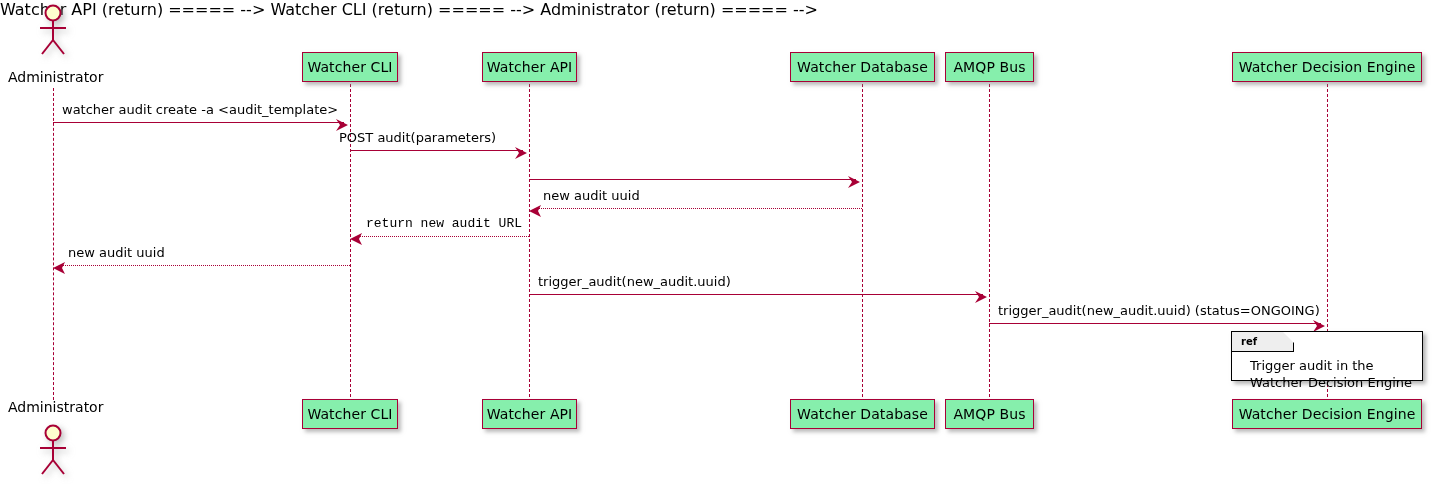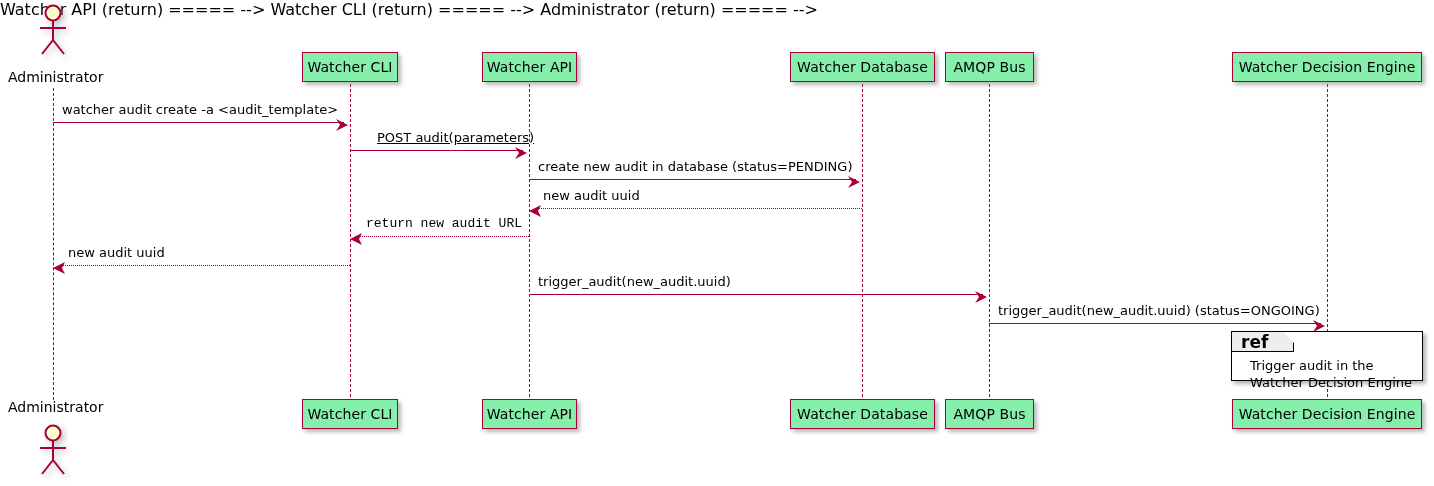"POST audit(parameters)" div.msg-label { left: 377px -> 339px; text-decoration: underline -> none }
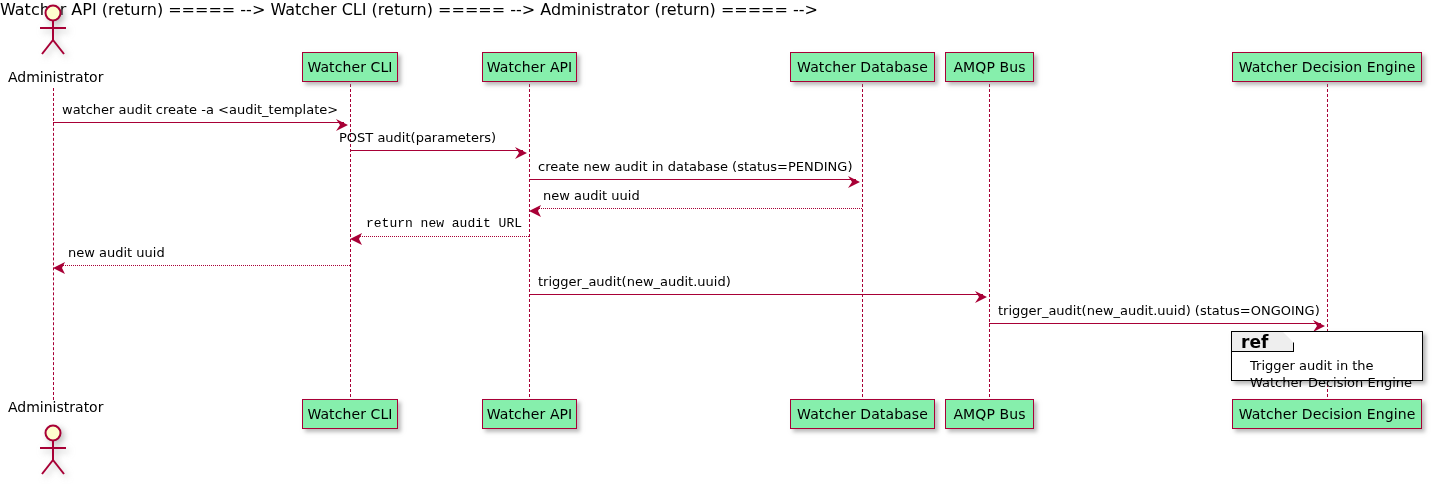"create new audit in database" div.msg-label { html: <div>create new audit in database (status=PENDING)</div> -> none }
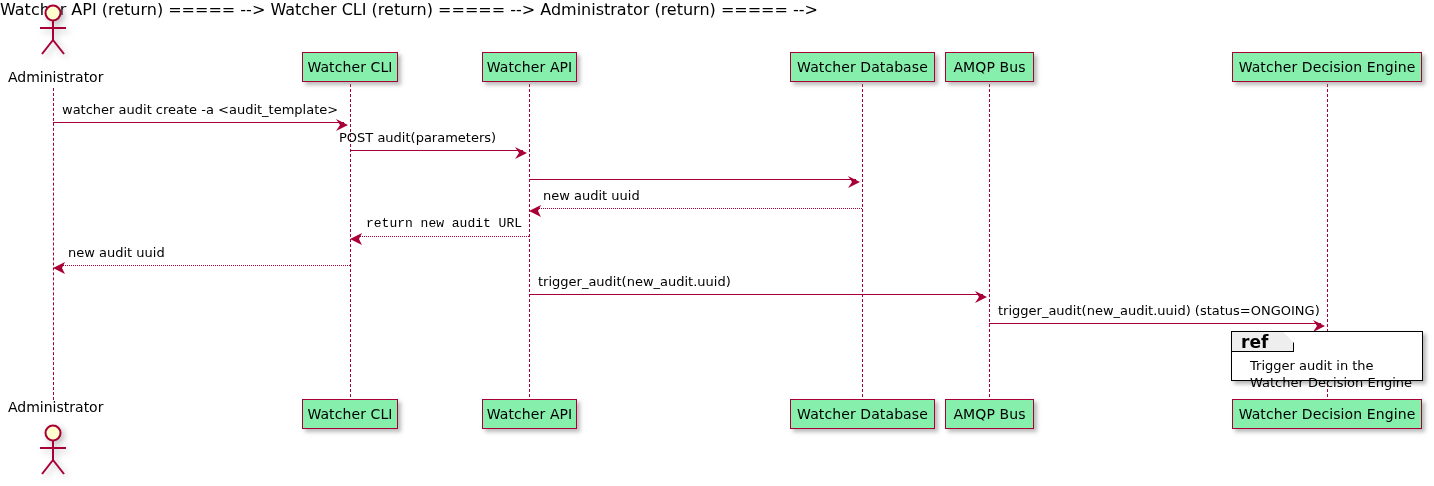"ref" .ref-tab { font-size: 17px -> 10px }
